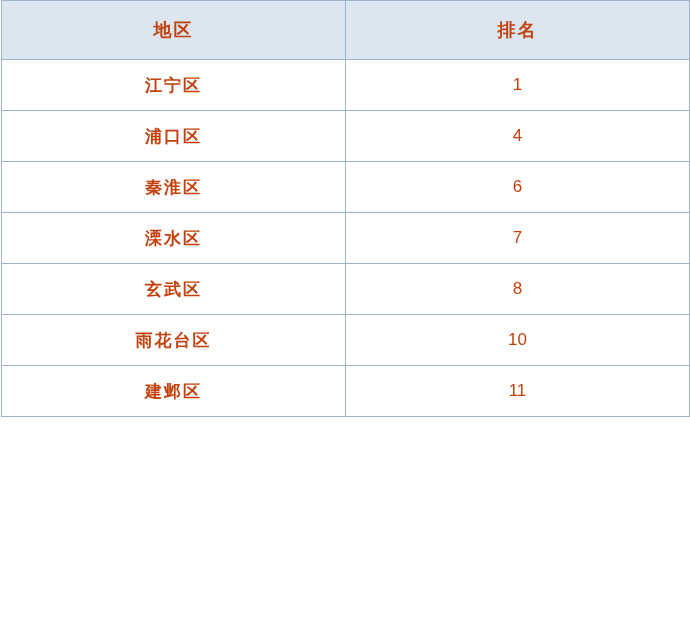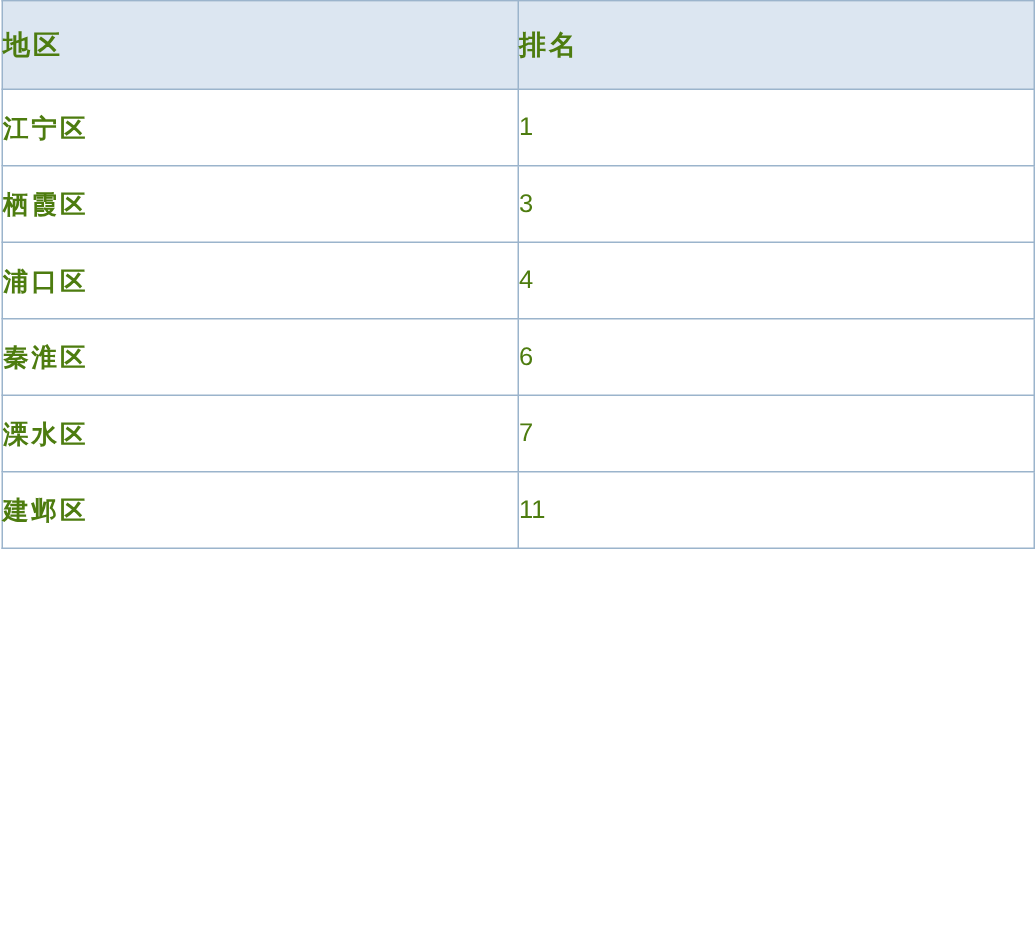"地区" table.rank-table th, table.rank-table td { color: #4d7c0f -> #c2410c; text-align: left -> center }
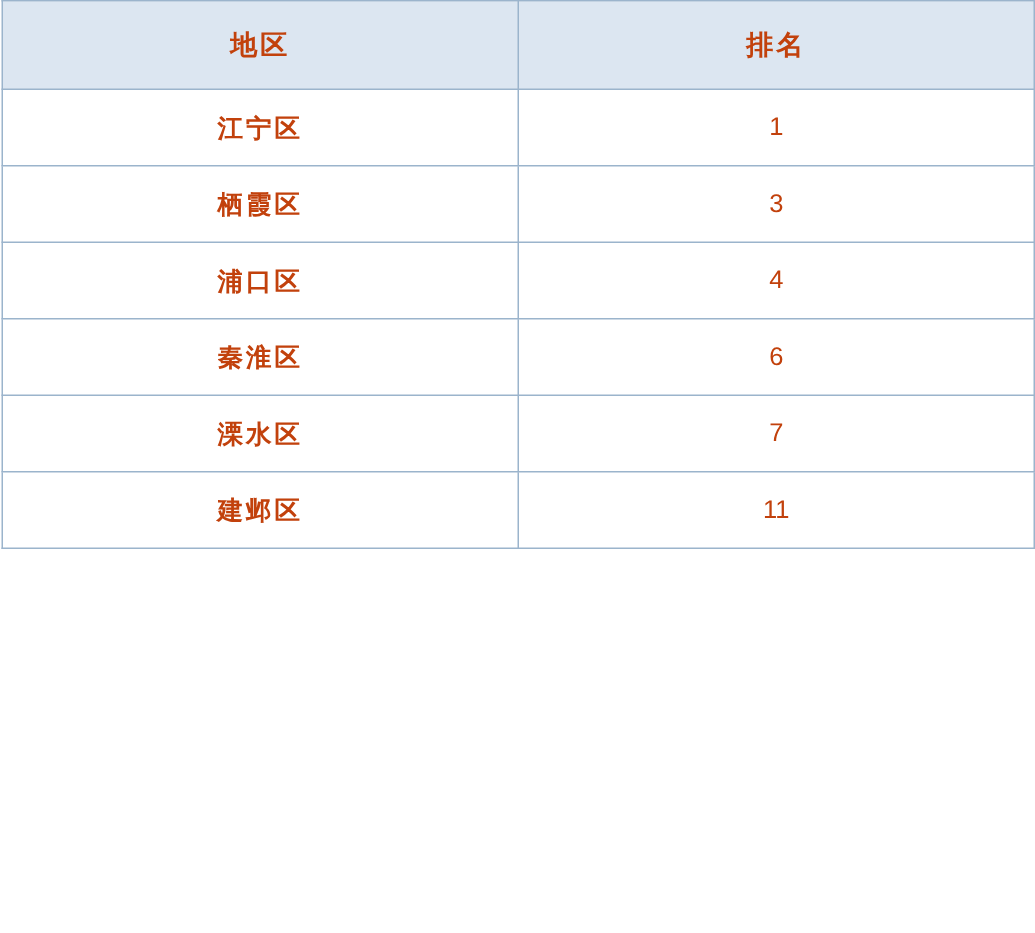"栖霞区" tr { html: <tr> <td>栖霞区</td> <td>3</td> </tr> -> none }
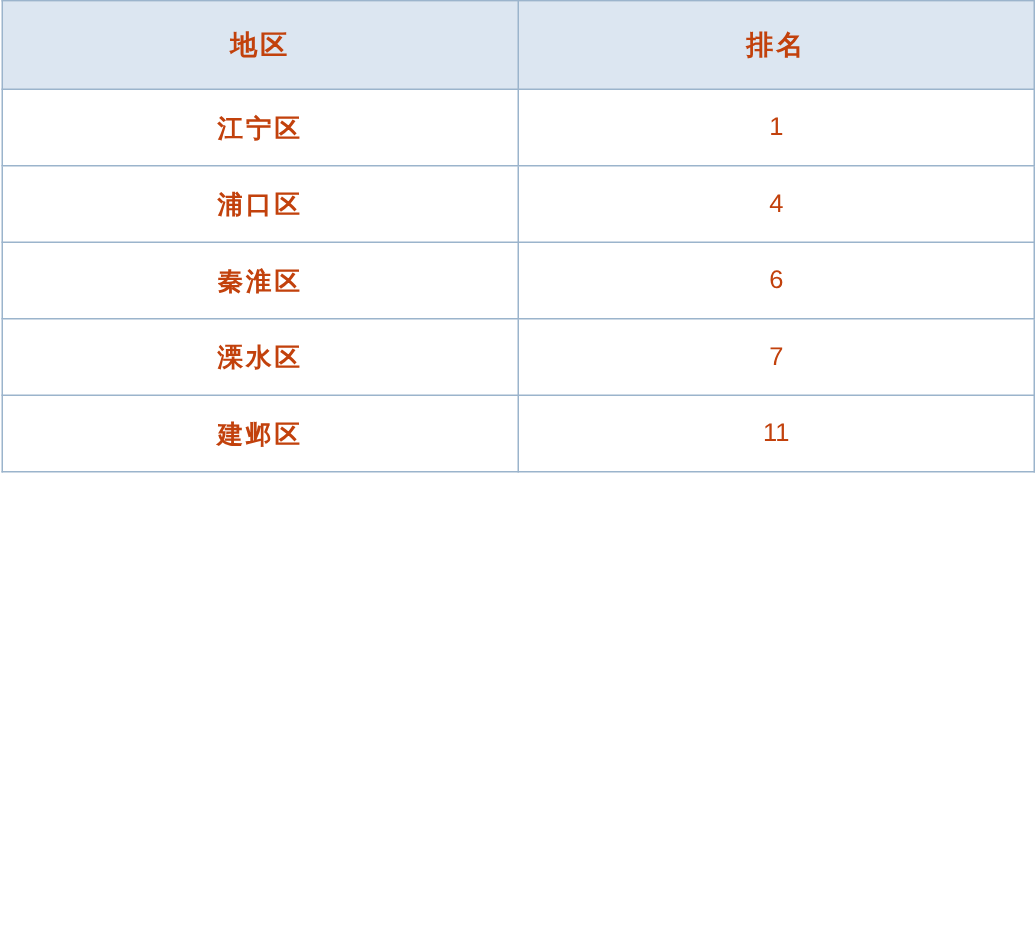"玄武区" tr { html: none -> <tr> <td>玄武区</td> <td>8</td> </tr> }
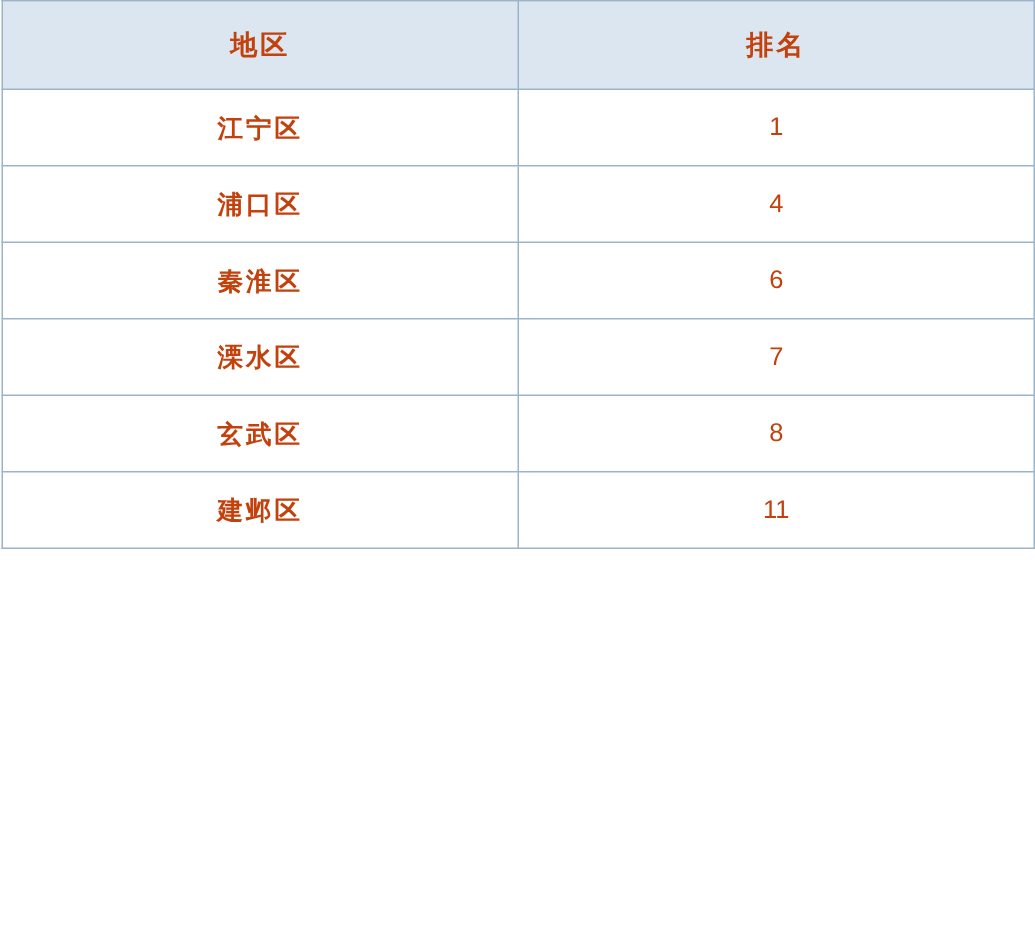"雨花台区" tr { html: none -> <tr> <td>雨花台区</td> <td>10</td> </tr> }
